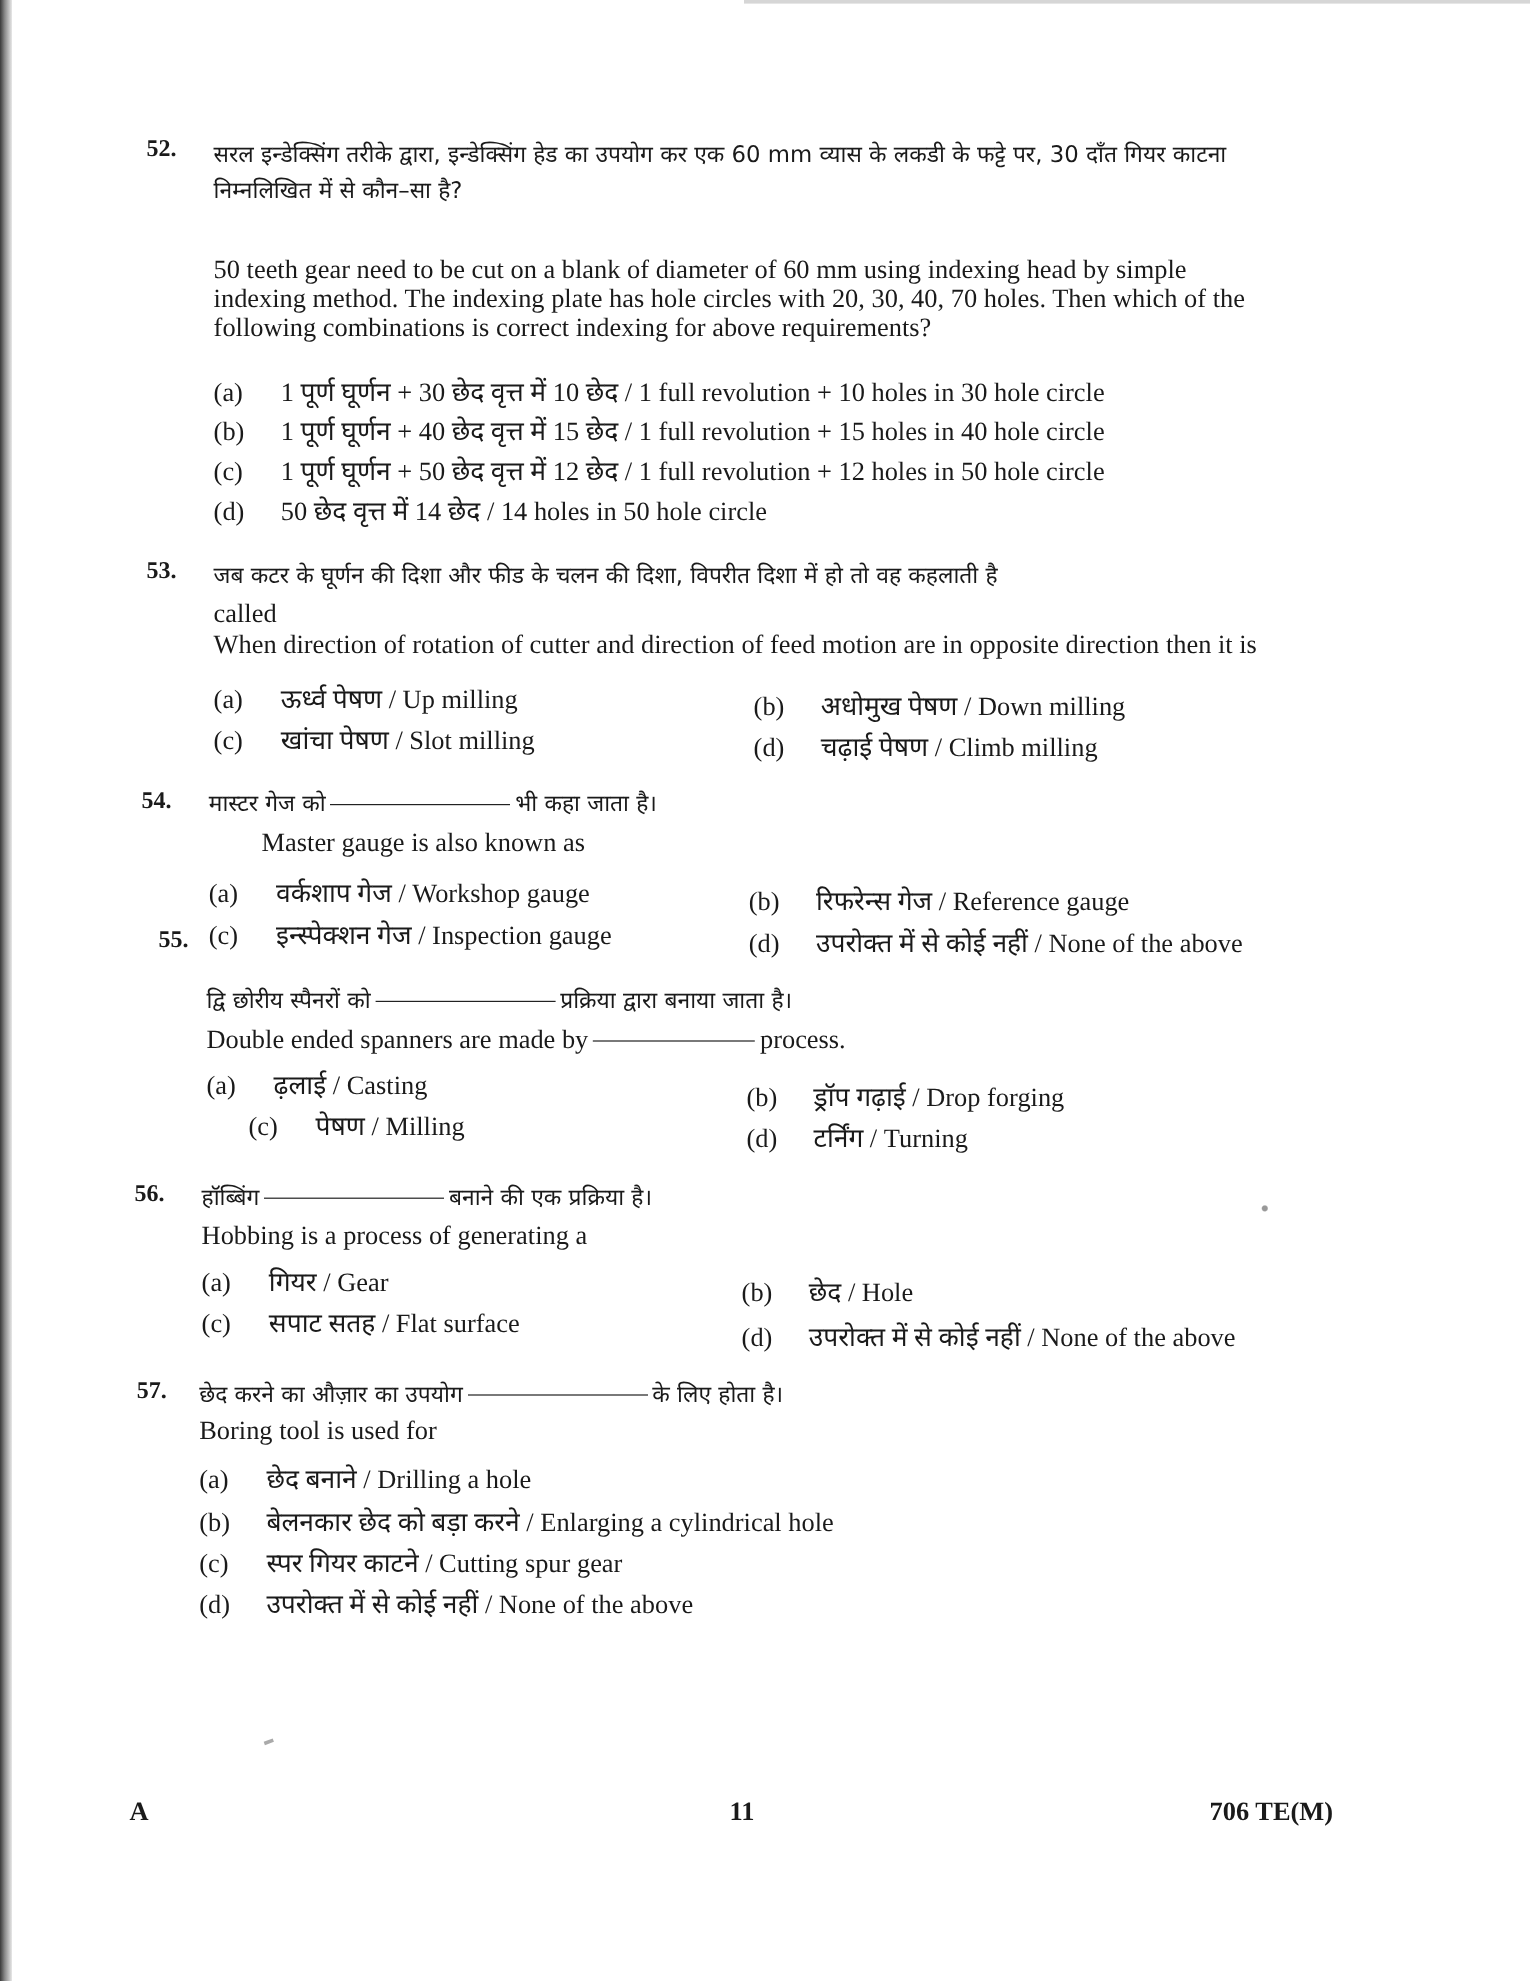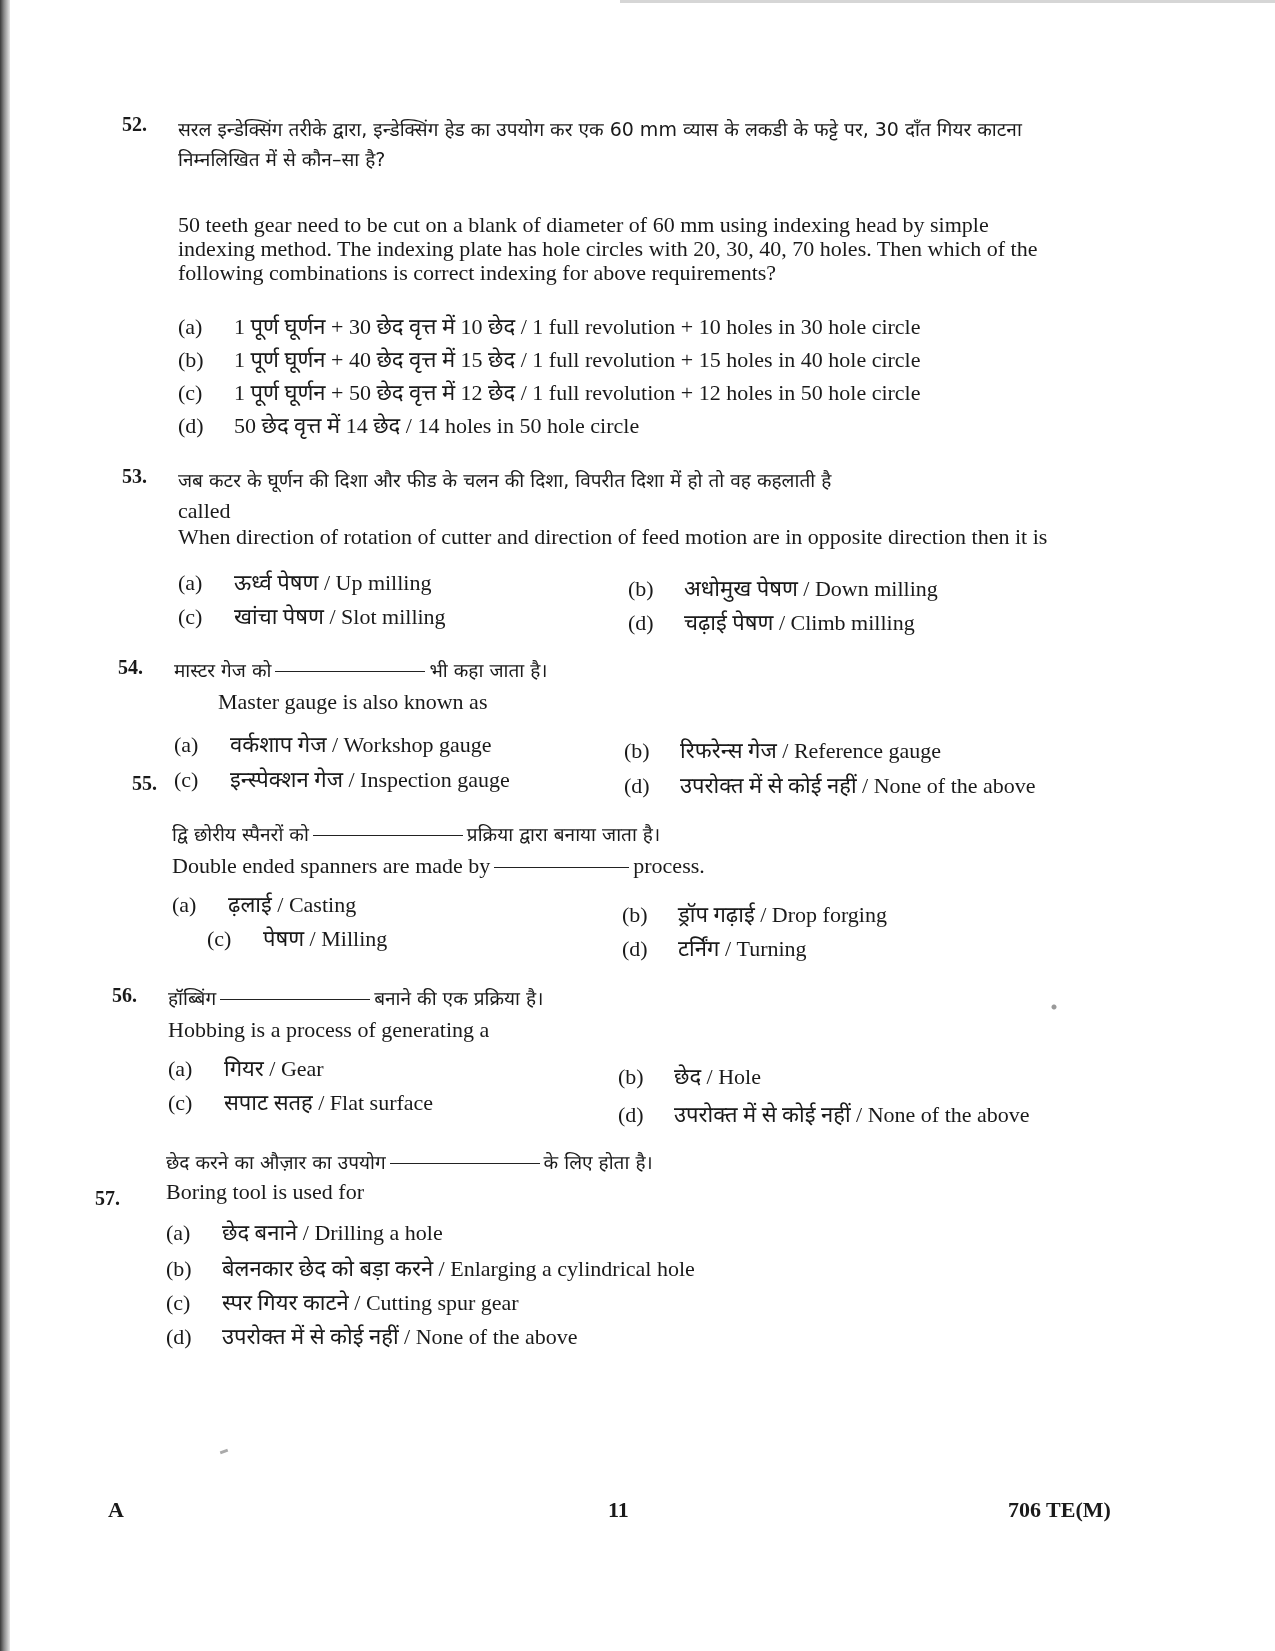"57." span.qnum { left: 95px -> 114px; margin-top: 39px -> none }
